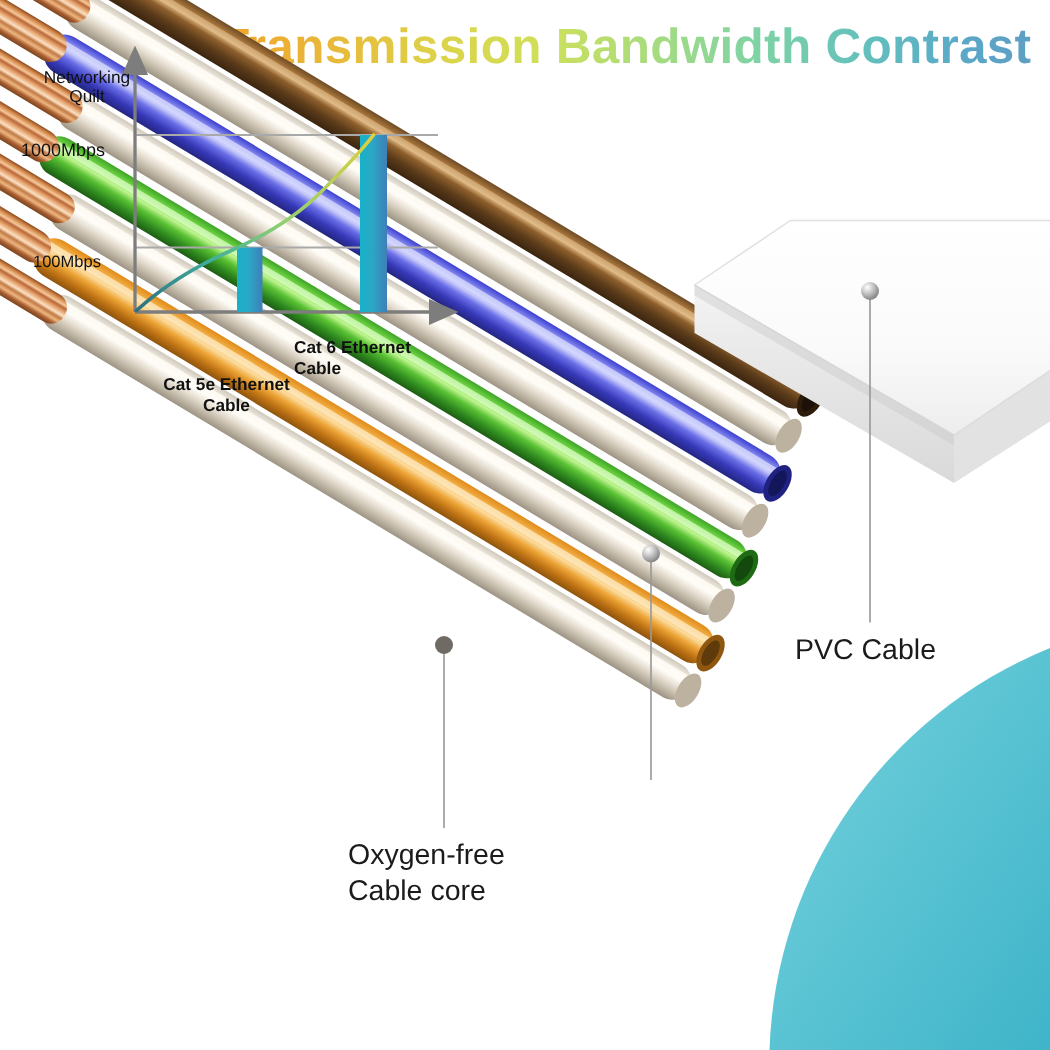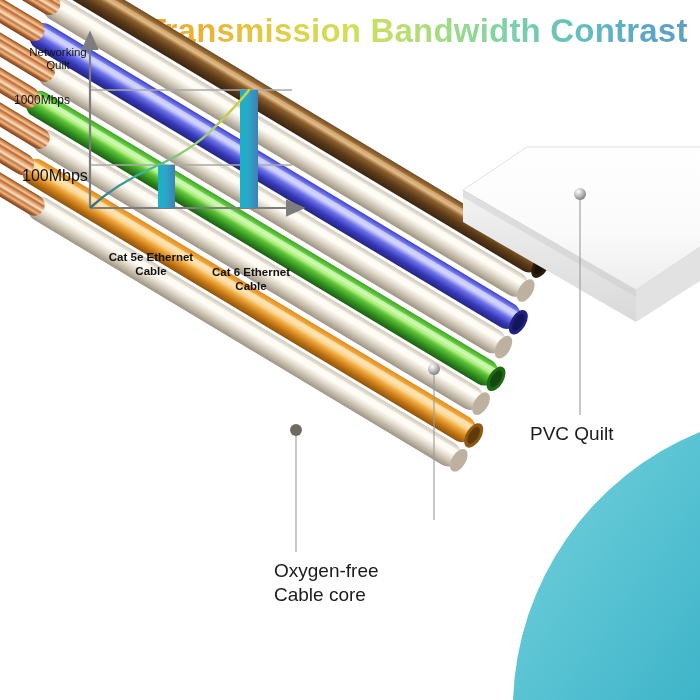"100Mbps" #t100 { font-size: 16px -> 11px }
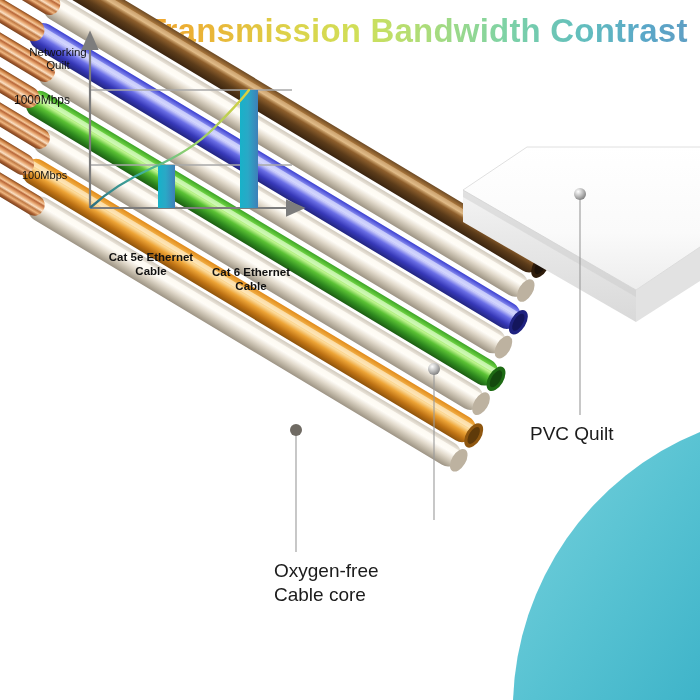"Cat 6 Ethernet" #xl2 { margin-top: 40px -> none; text-align: center -> none }
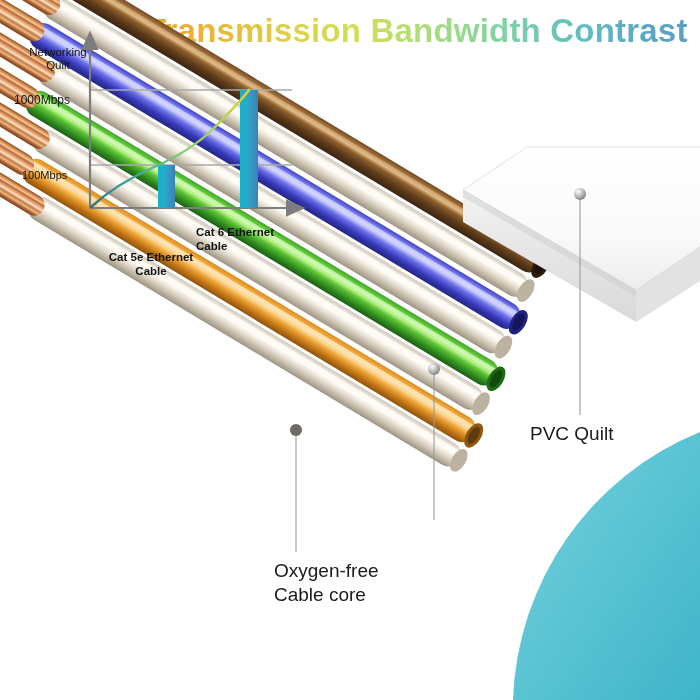"PVC Quilt" div { text: Quilt -> Cable }
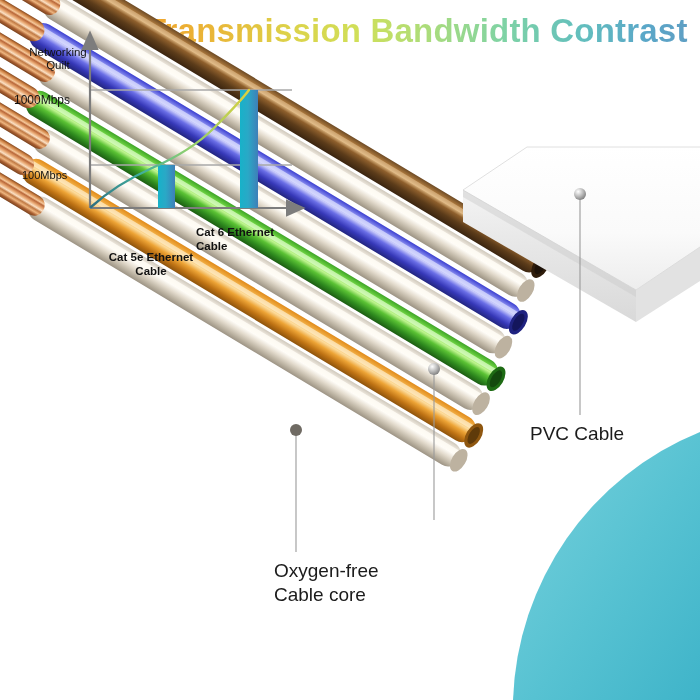"Oxygen-free" #c-cu { margin-left: 42px -> none }
